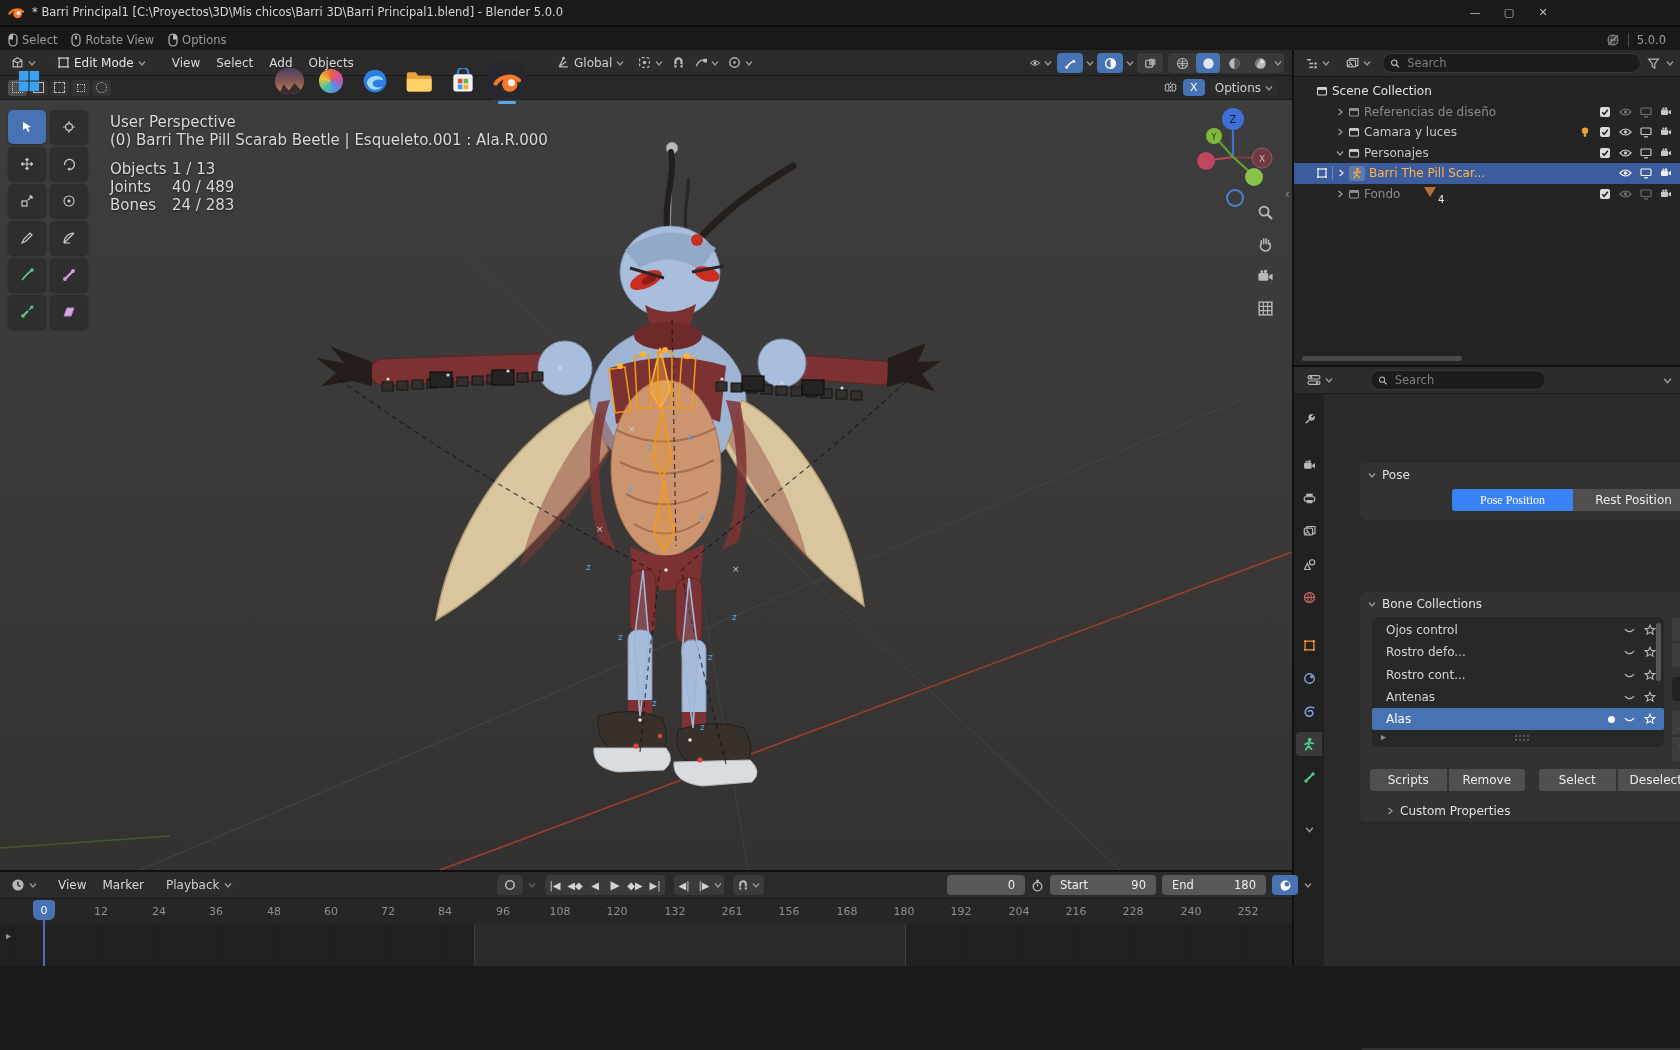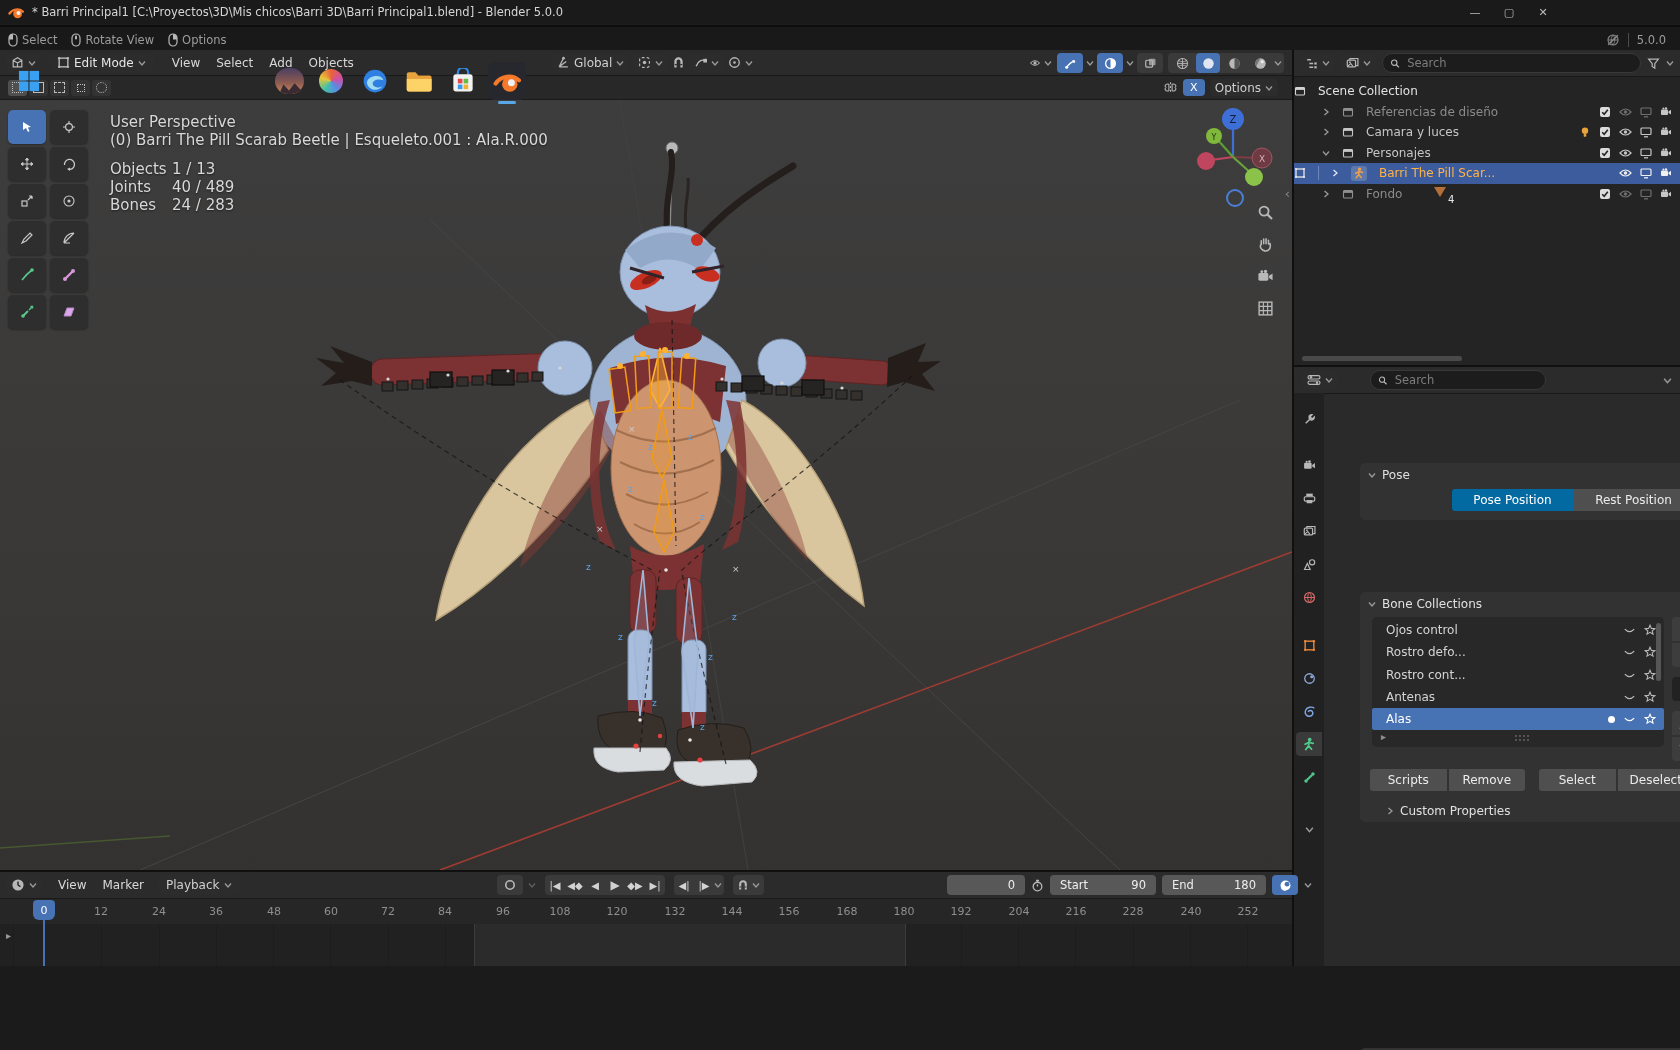"Scene Collection" .orow { gap: 12px -> 4px; padding-left: 0 -> 22px }
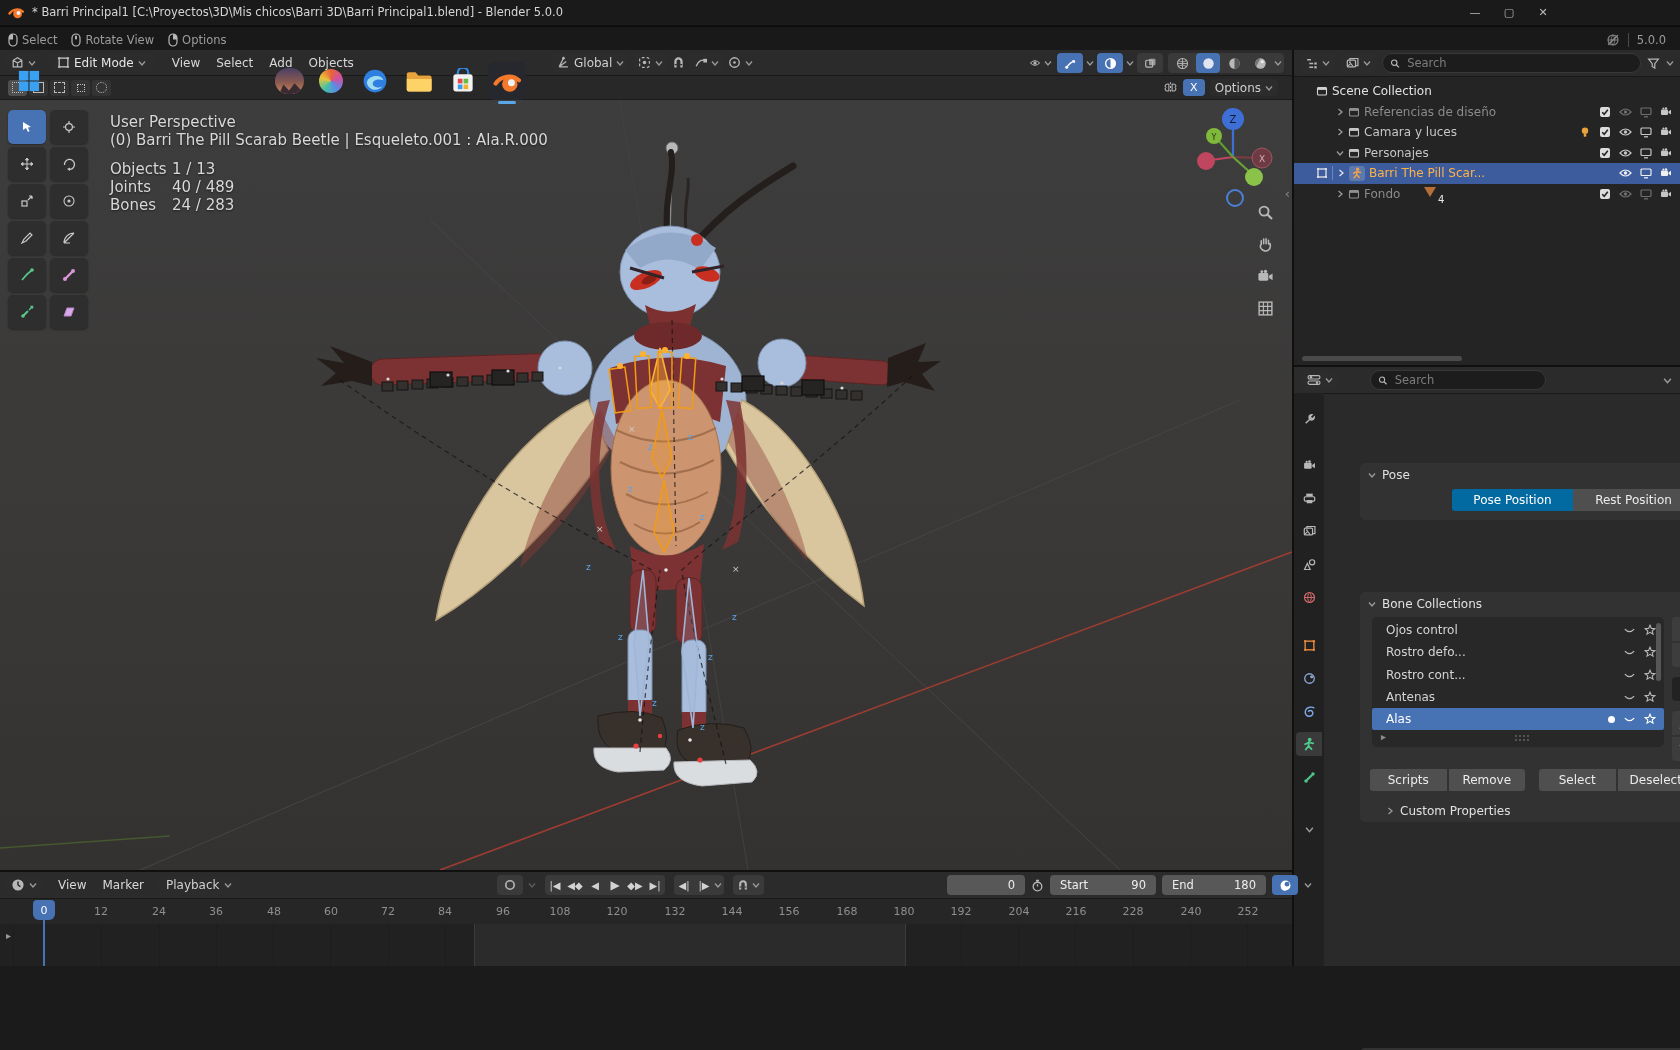"Pose Position" .btn.blue { background: #0369a1 -> #3b82f6; font-family: none -> Liberation Serif, serif }
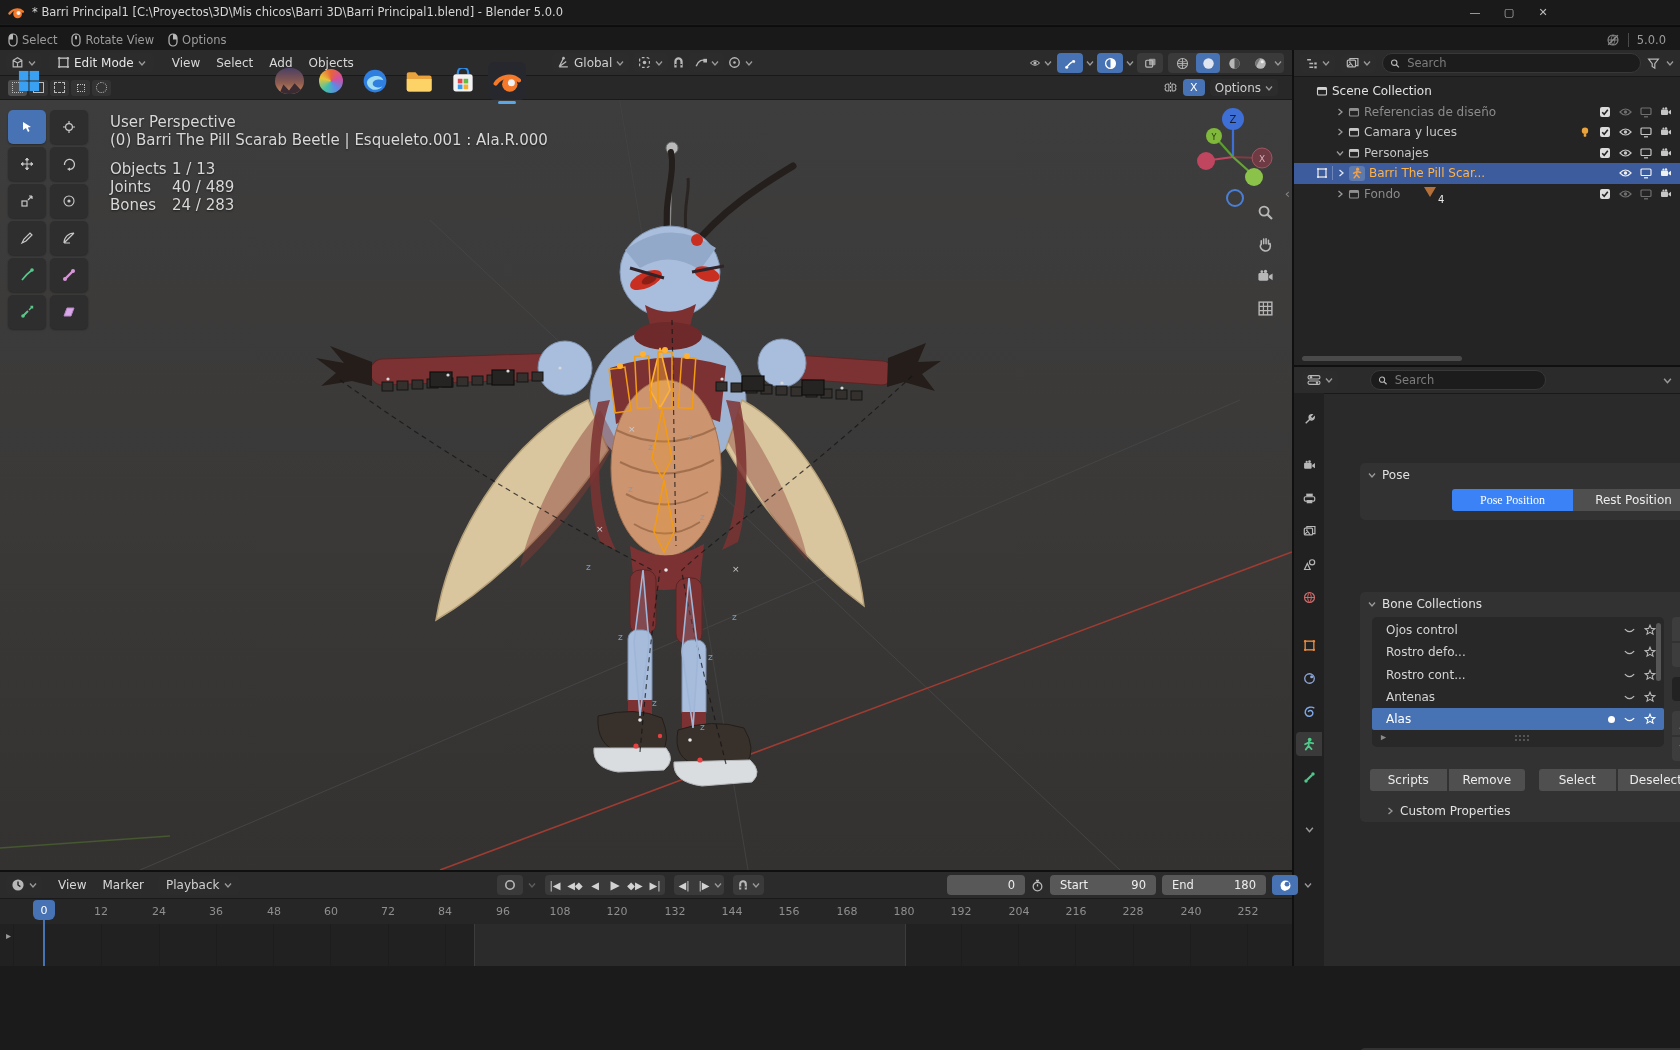"144" span.abs { text: 144 -> 261 }
